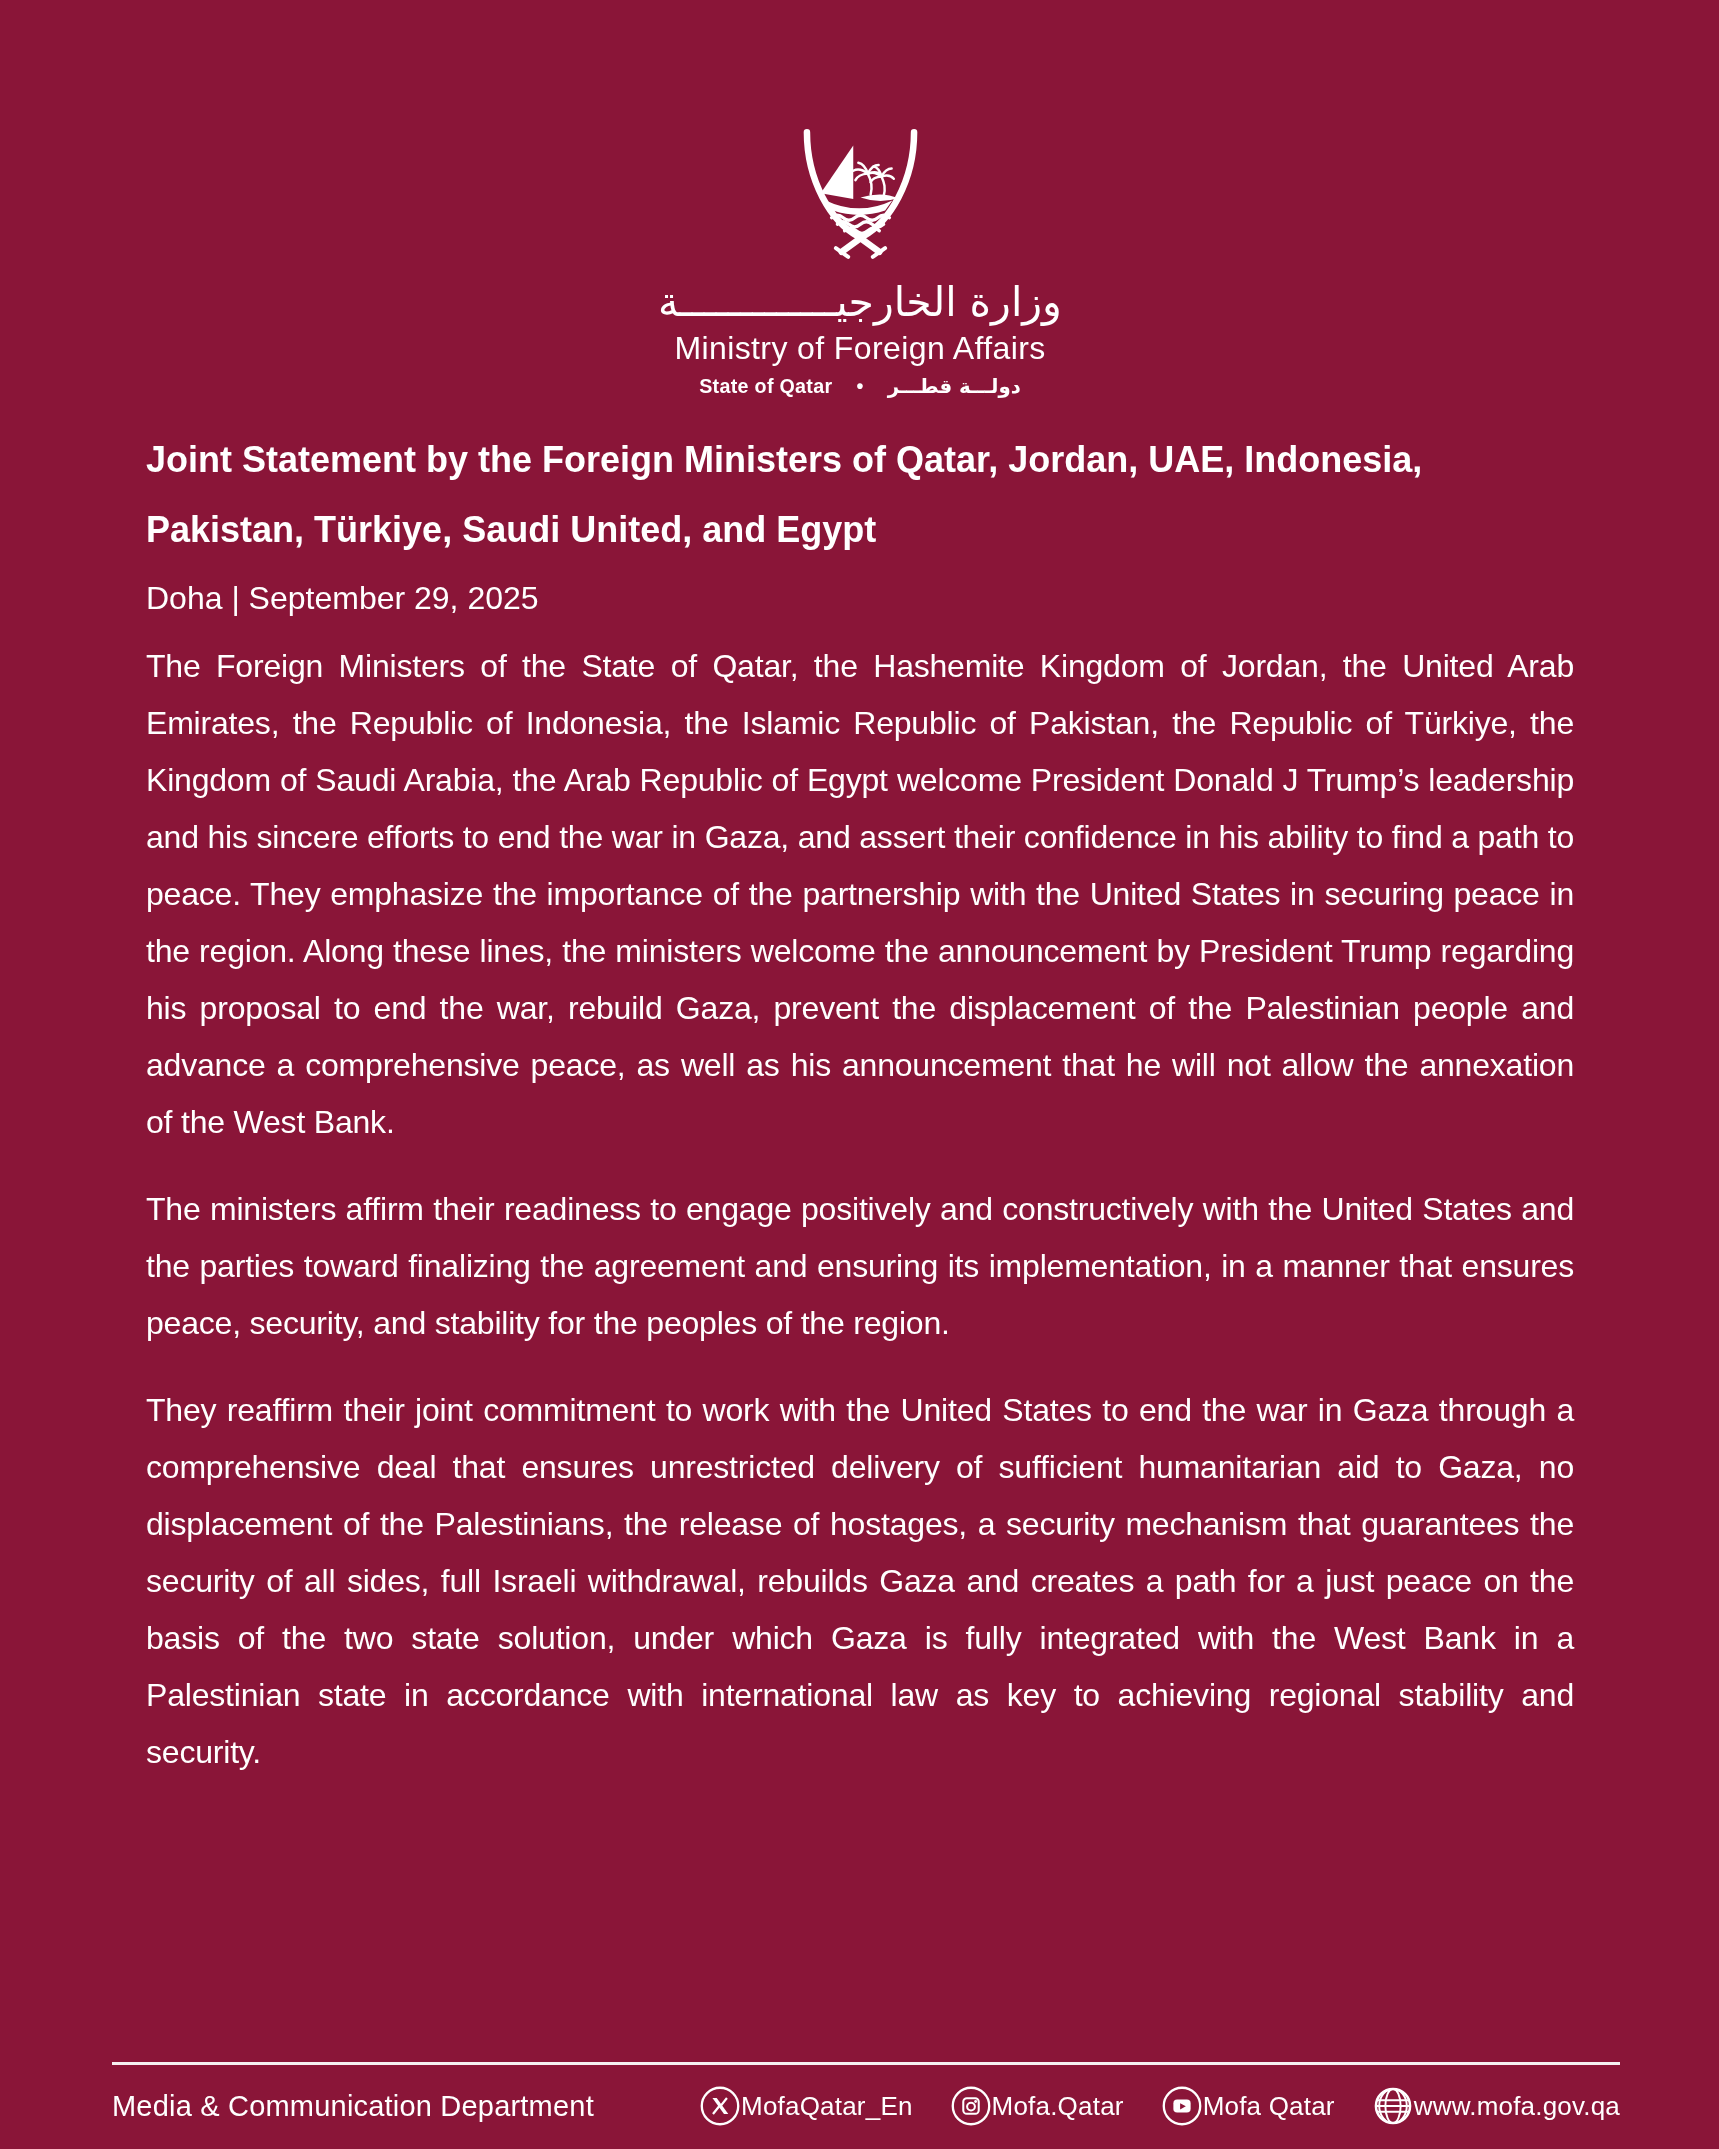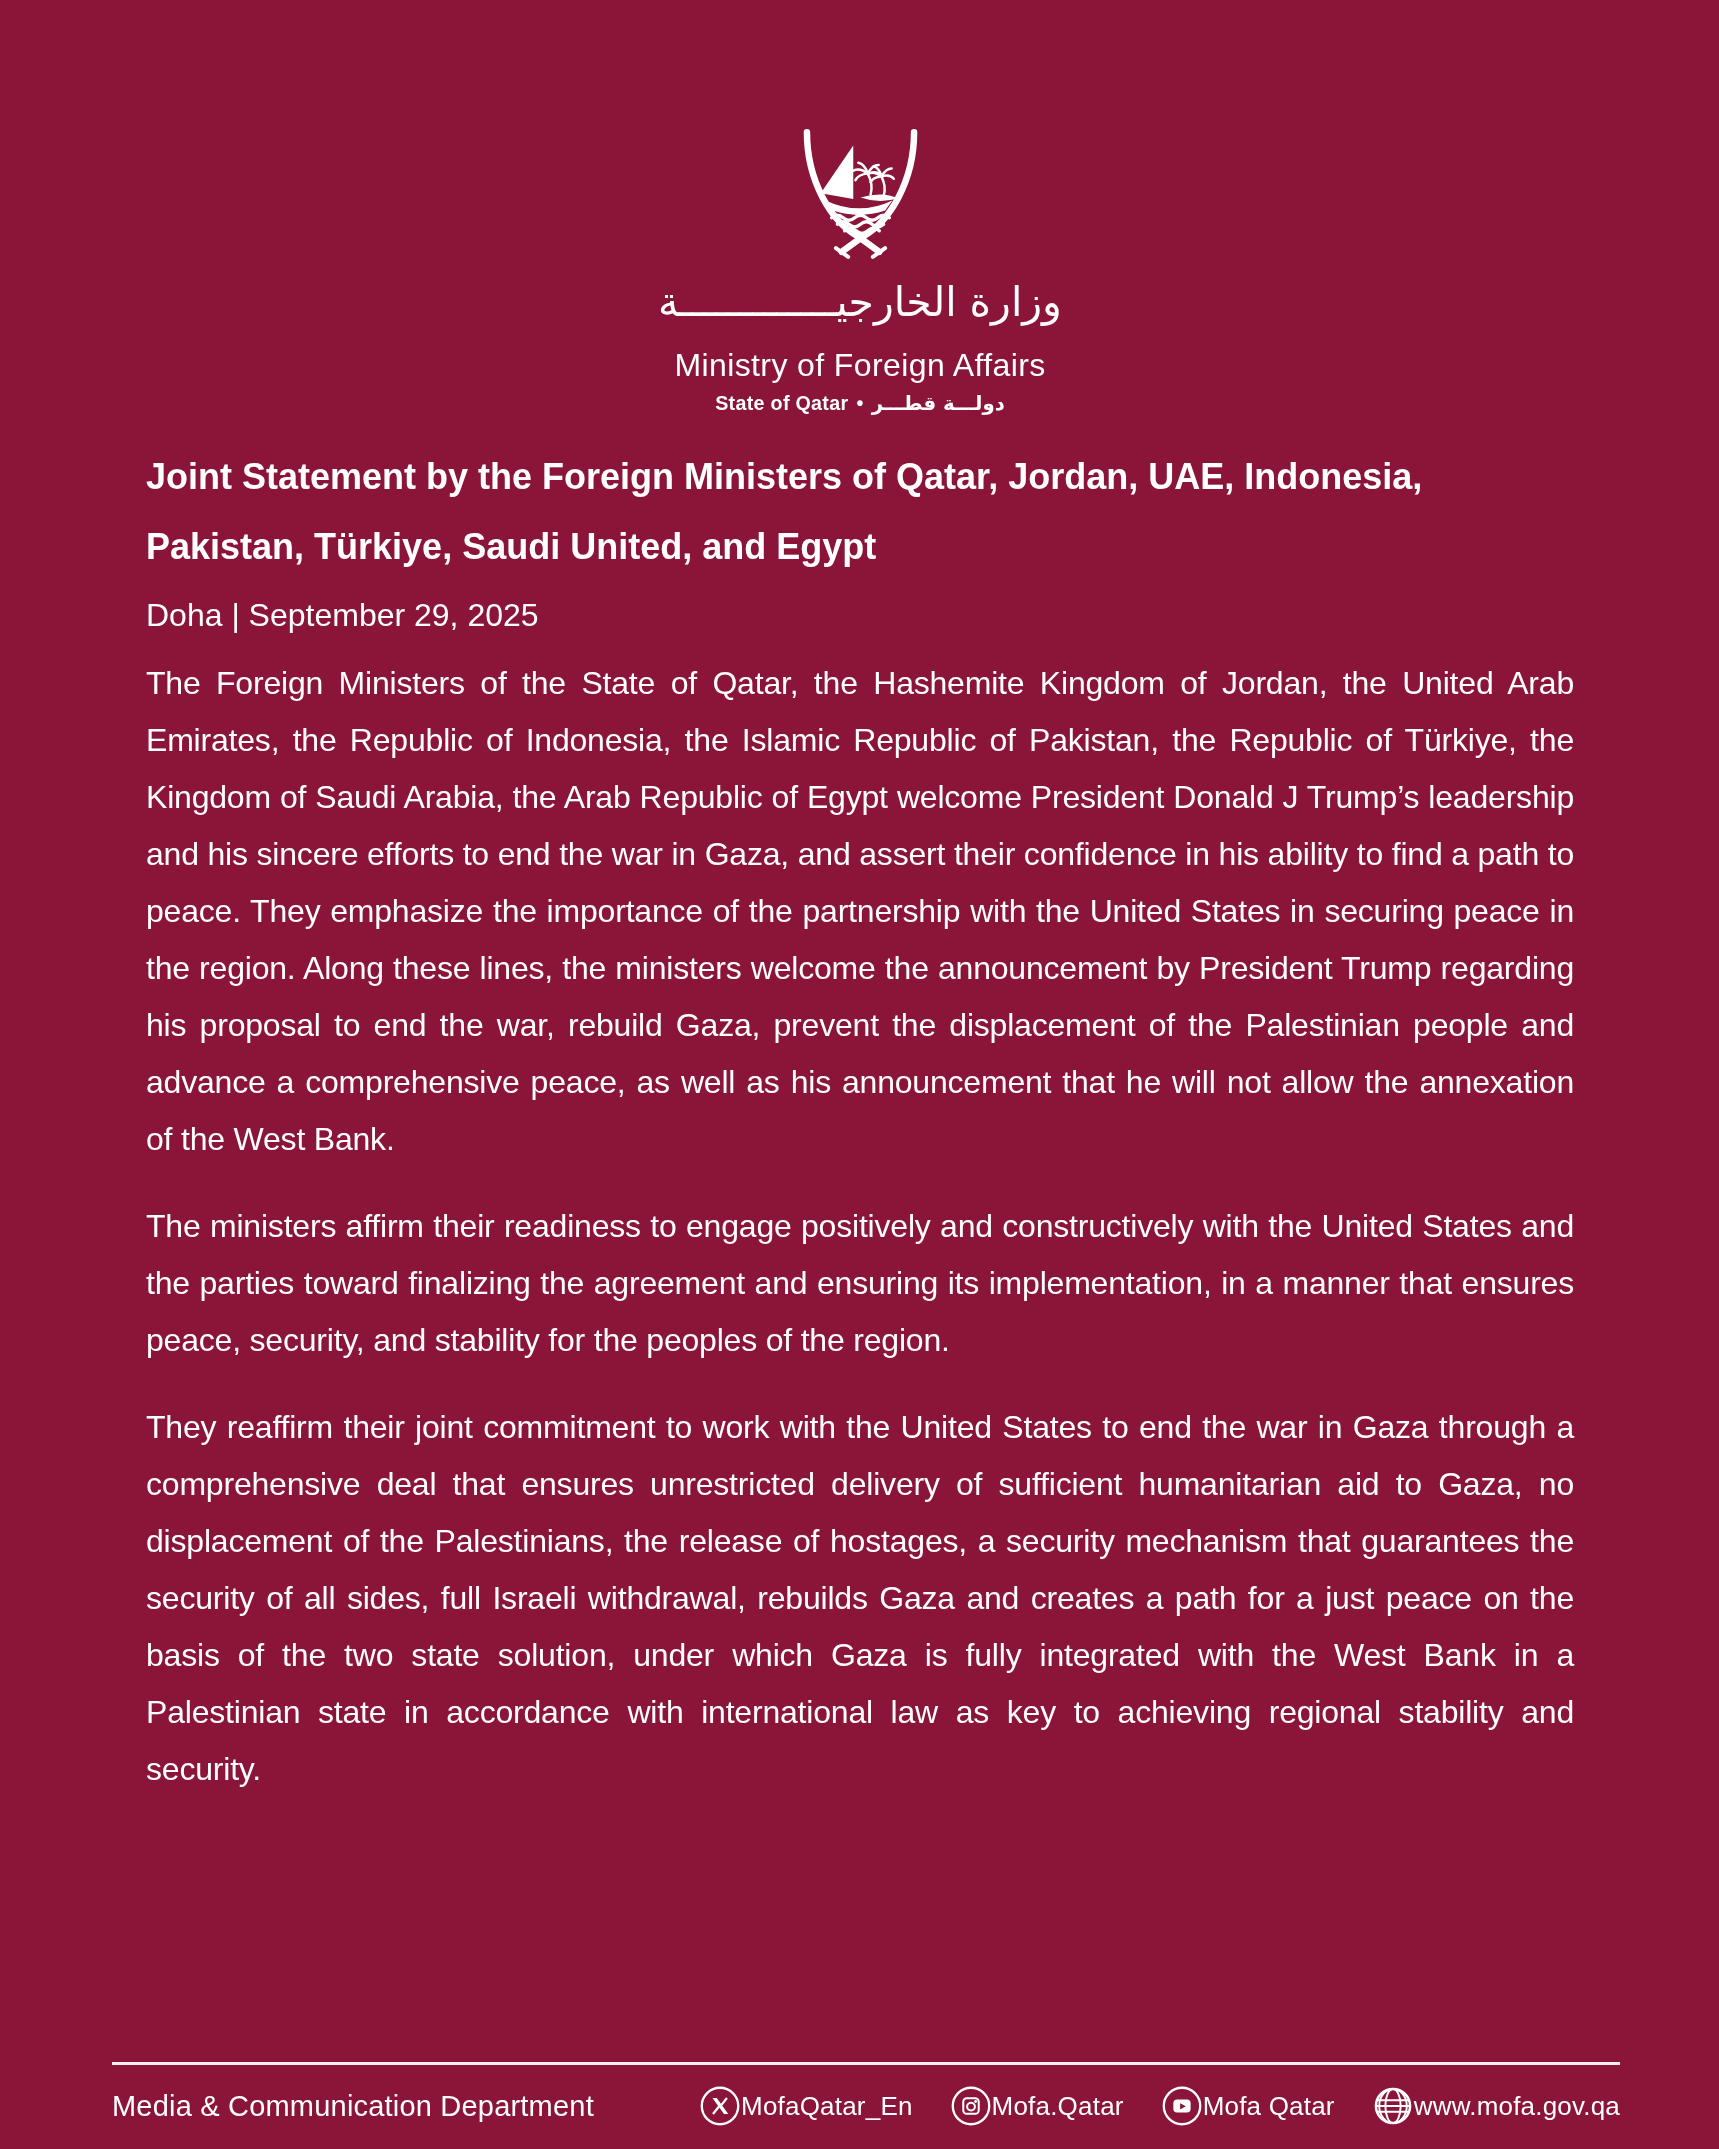"Ministry of Foreign Affairs" .logo-english { margin-top: 21px -> 4px }
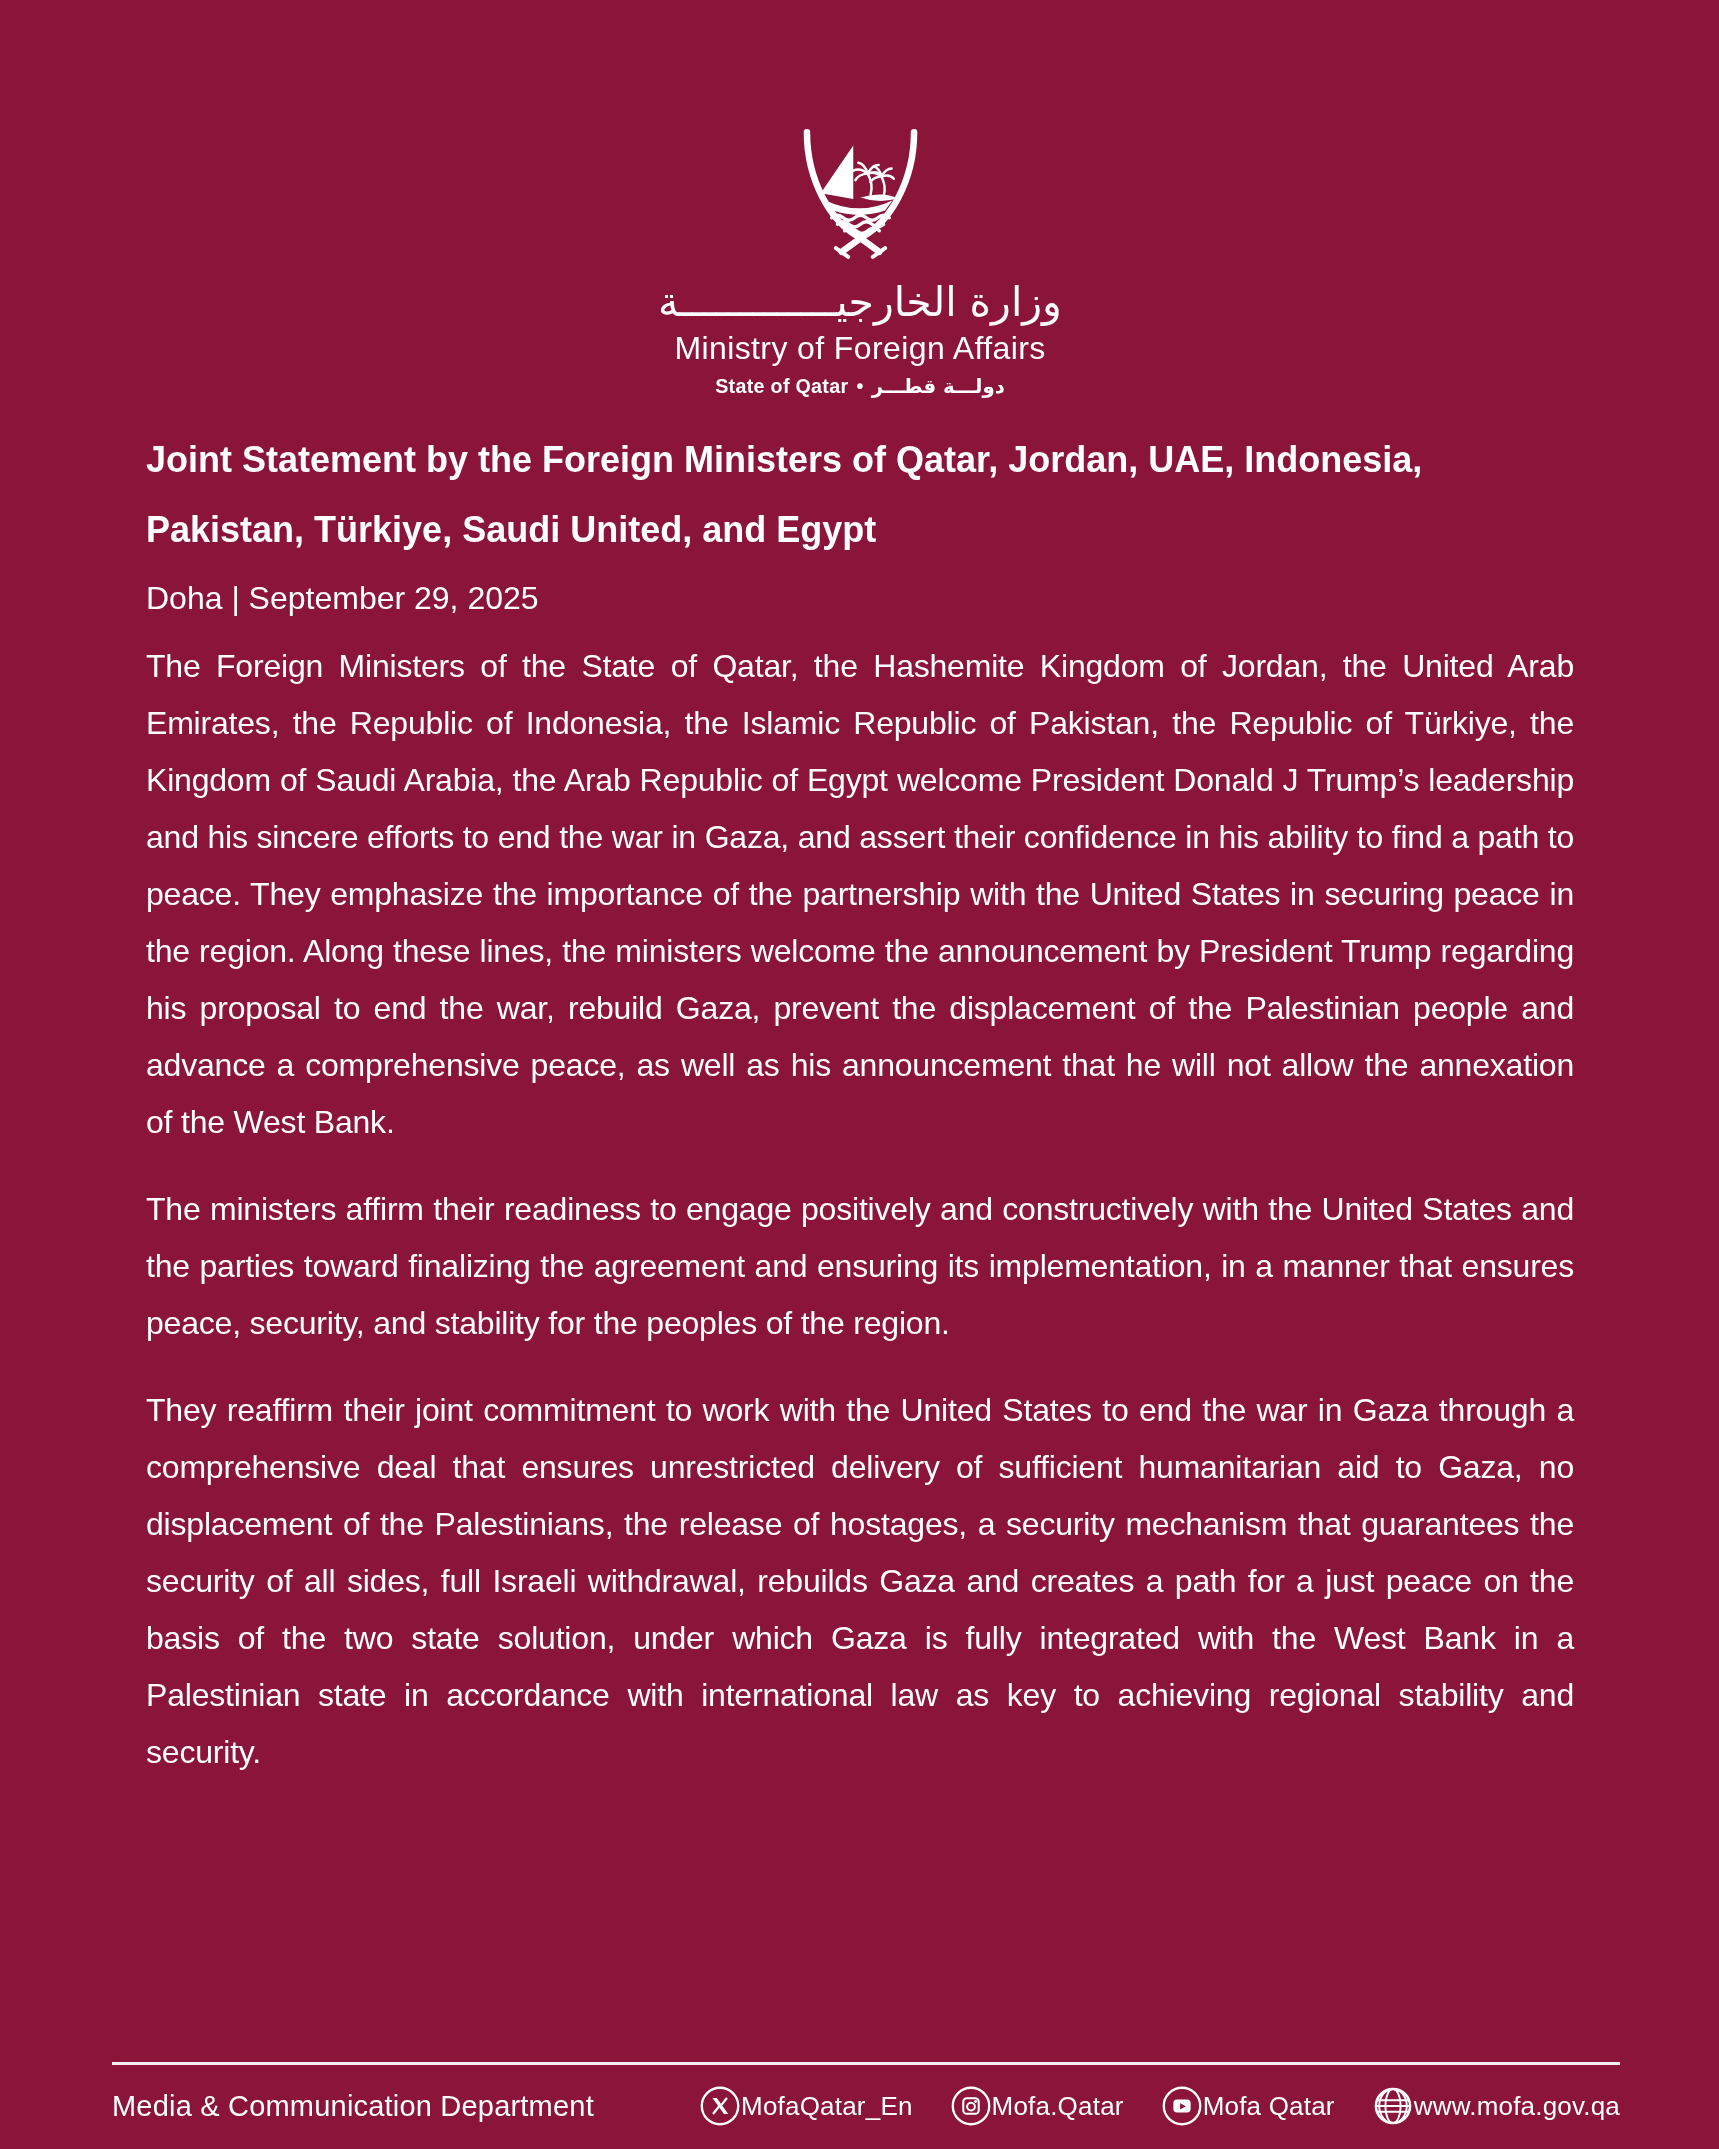"State of Qatar" .logo-tagline { gap: 8px -> 24px }
